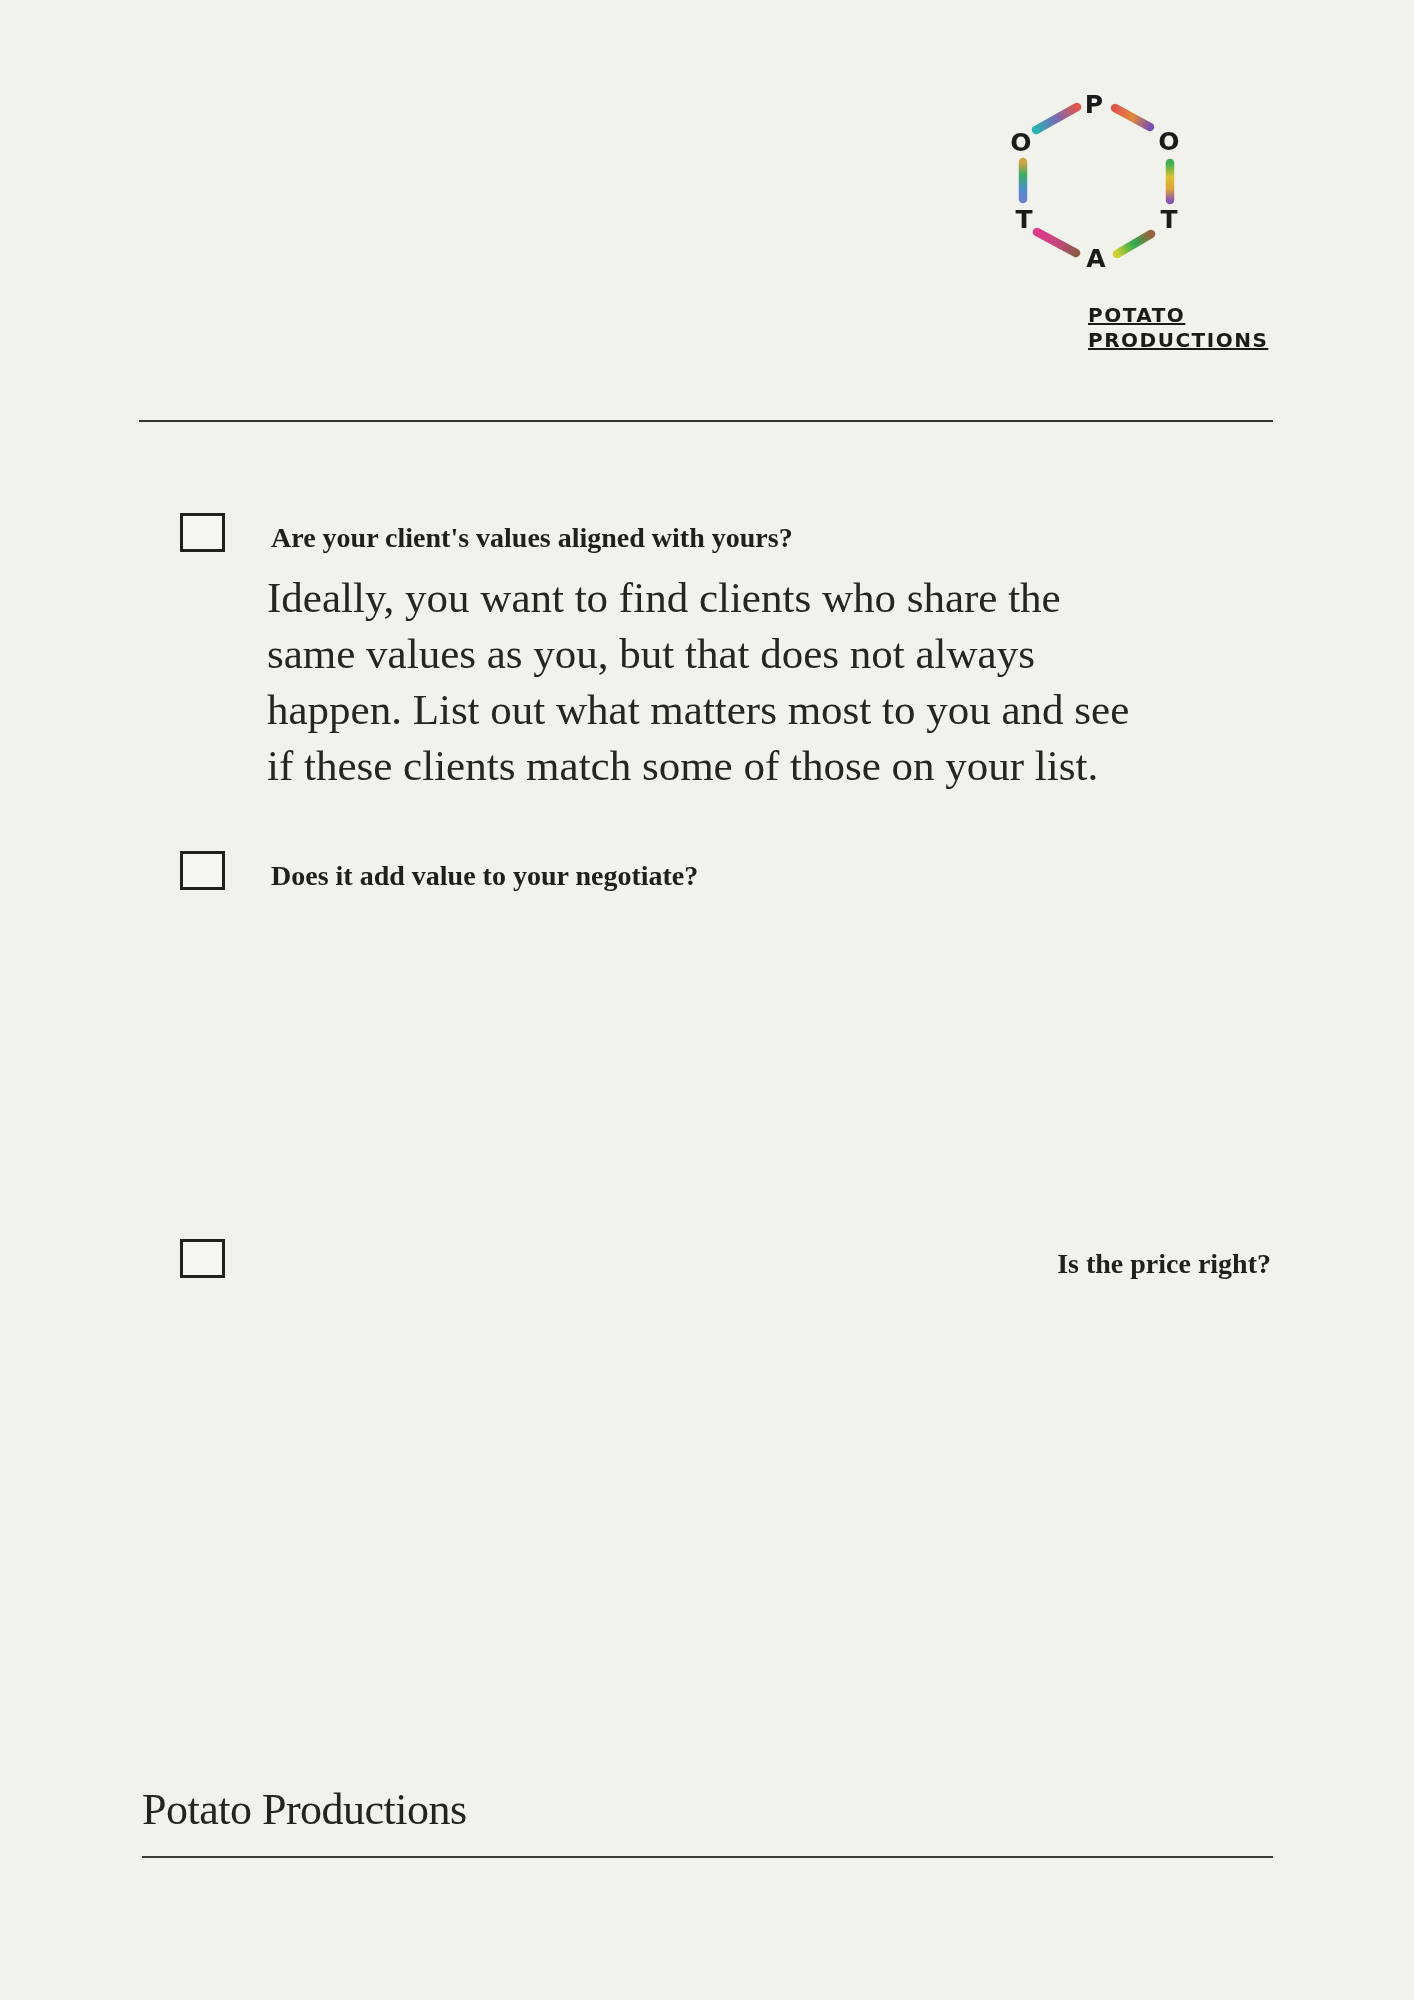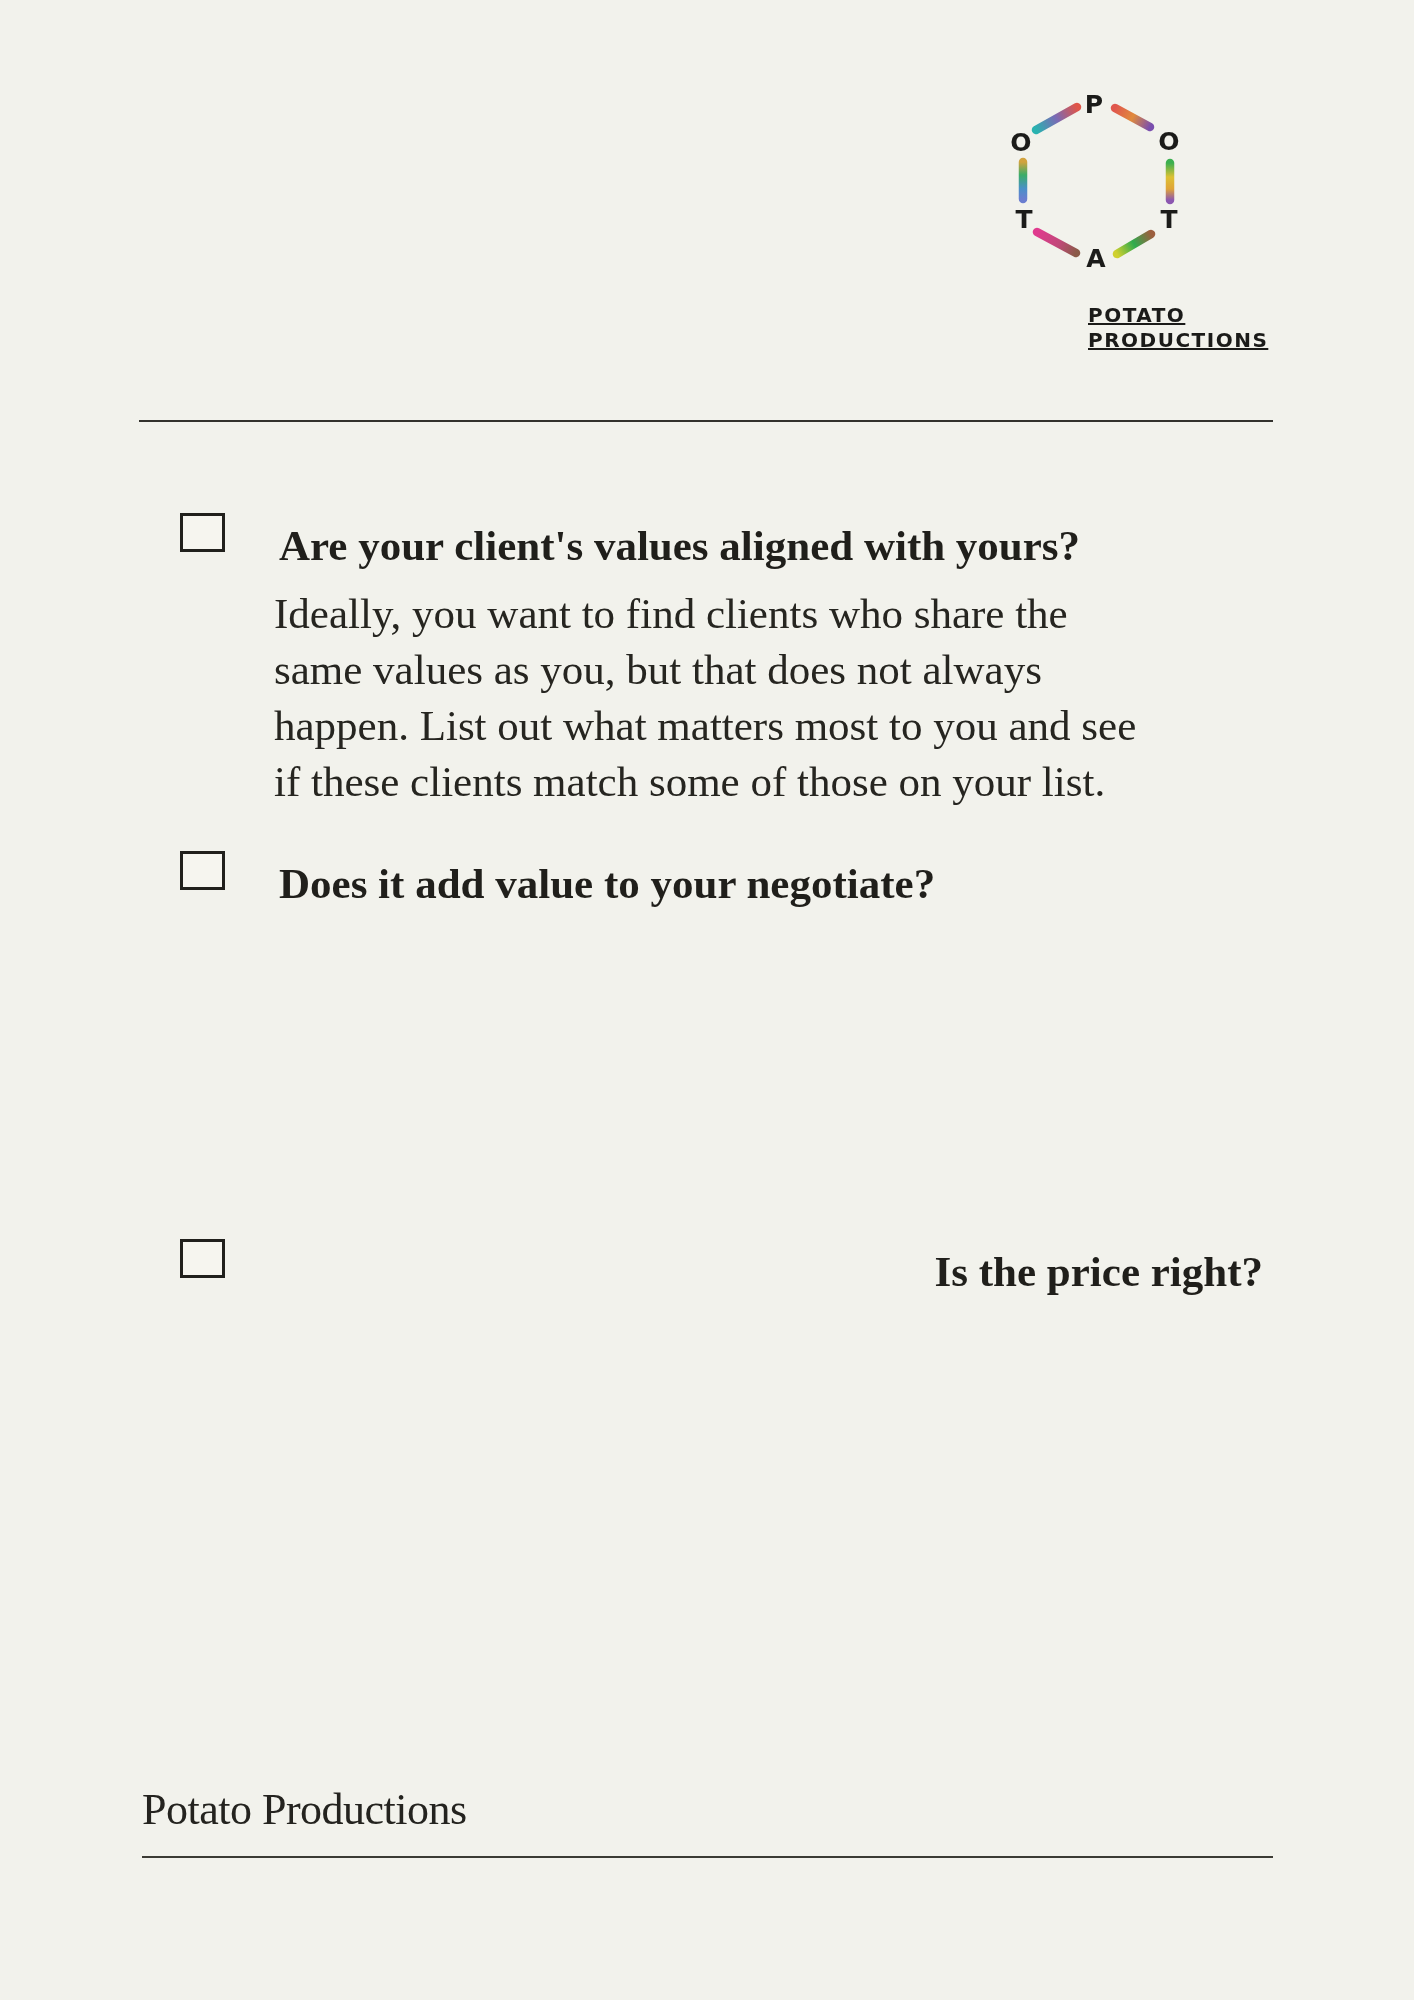"Are your client's values aligned" .item-heading { font-size: 43px -> 28px; margin: 12px -> 4px }
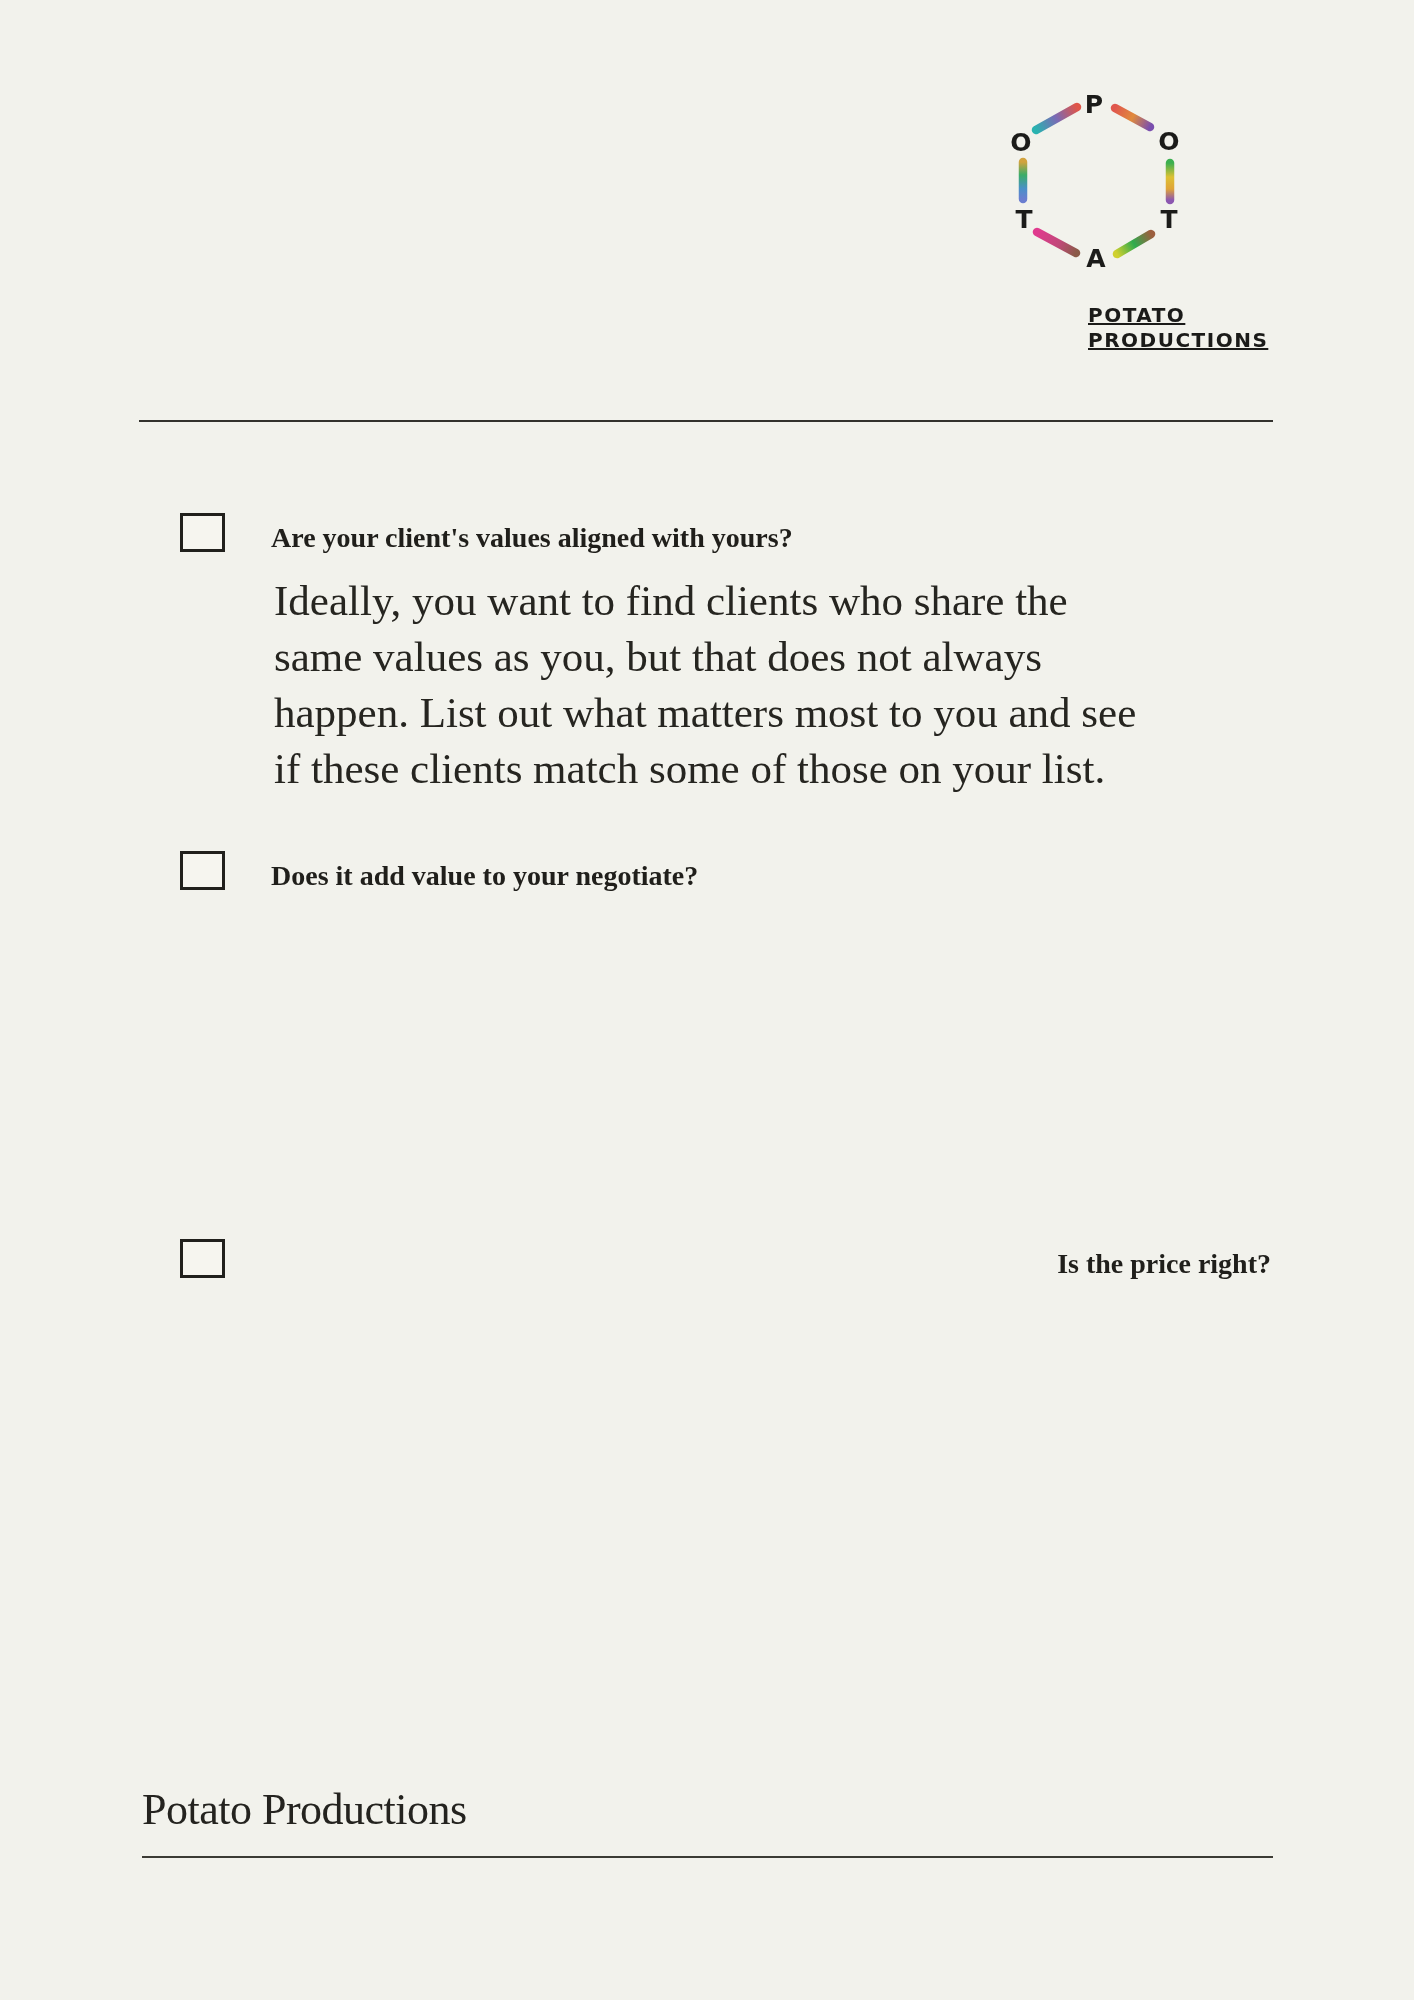"Ideally, you want to find" .item-body { margin: 7px -> 0 }
